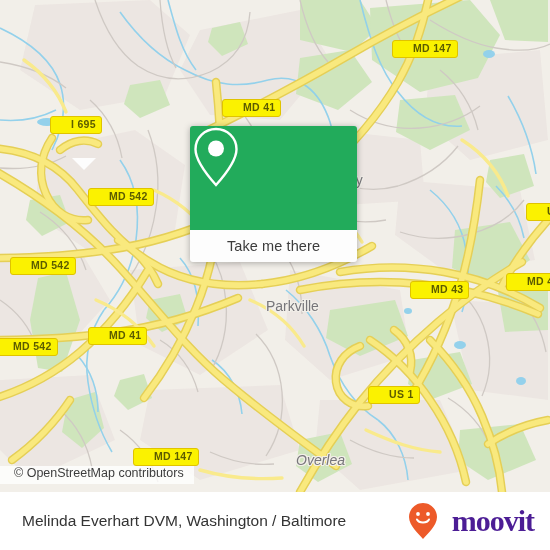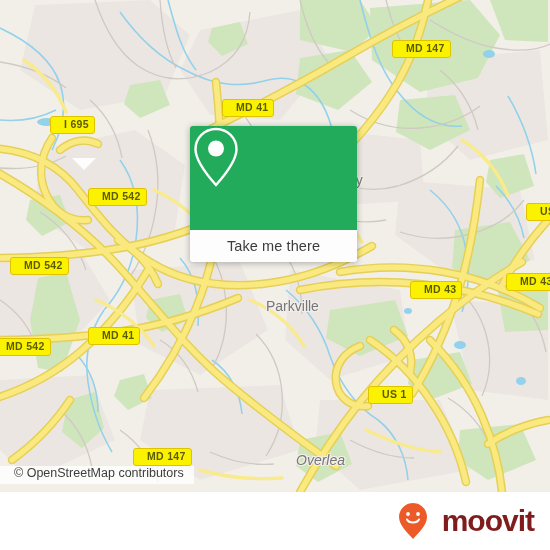"MD 147" .shield { padding: 1px 5px 2px 13px -> 1px 5px 2px 20px }
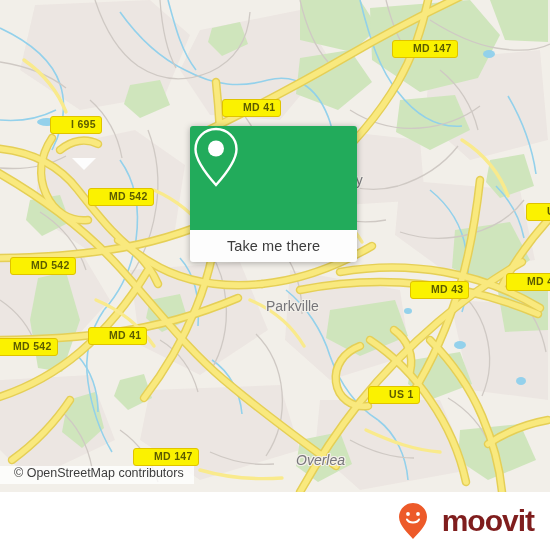"Melinda Everhart DVM, Washington /" div { html: none -> <div>Melinda Everhart DVM, Washington / Baltimore</div> }
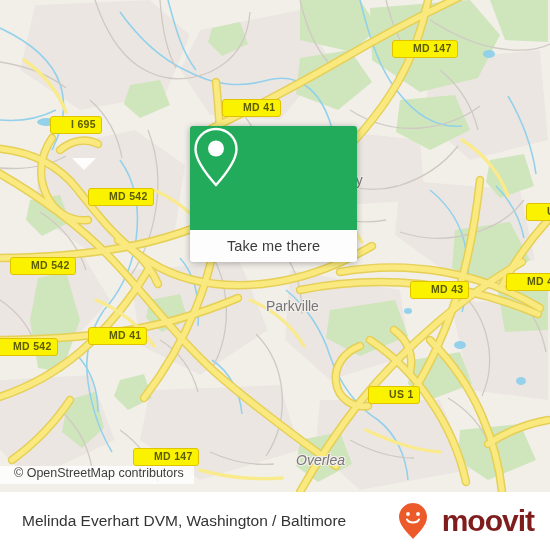"moovit" #brand-word { color: #7f1d1d -> #4c1d95; font-family: Liberation Sans, sans-serif -> Liberation Serif, serif }
